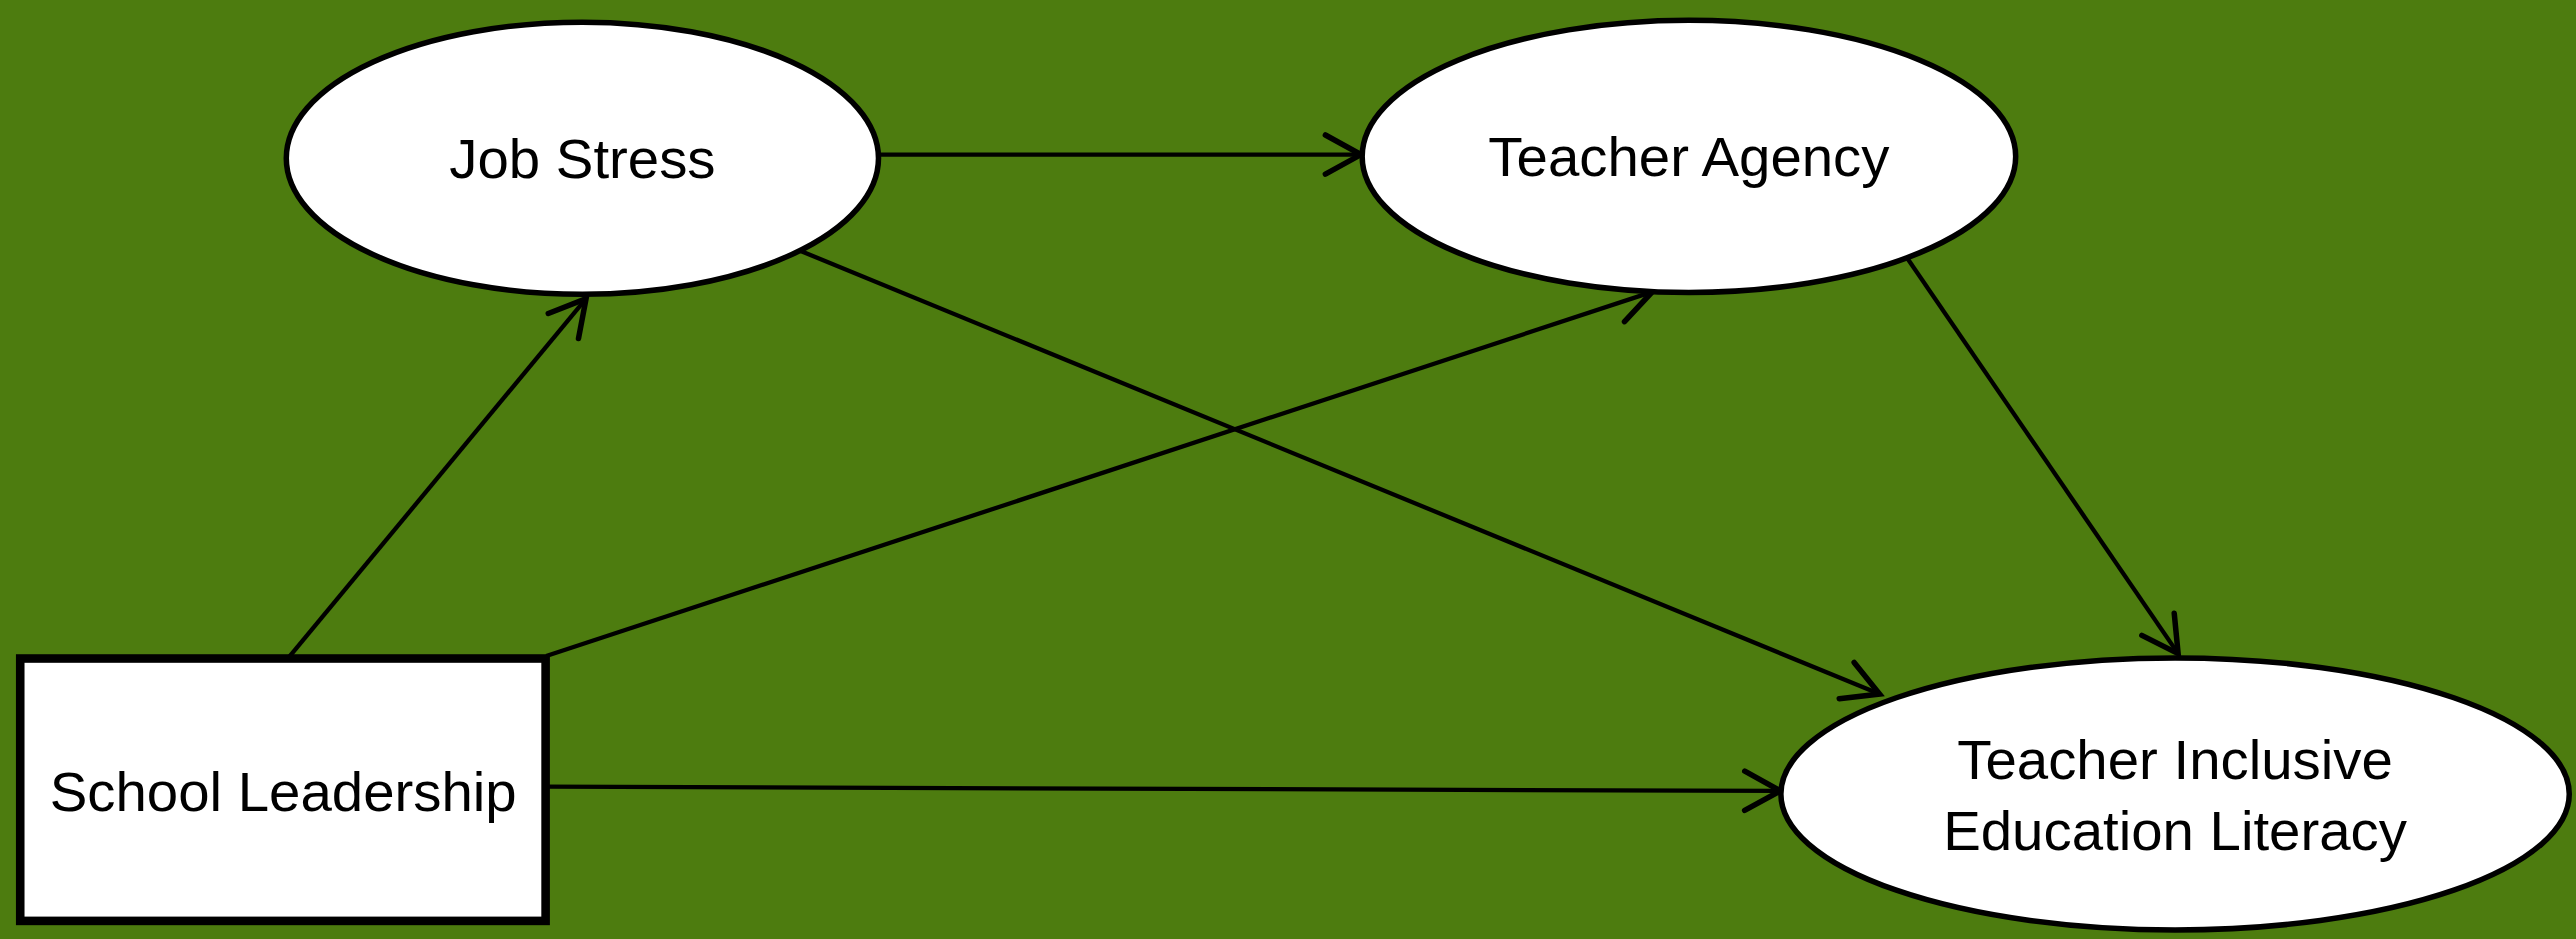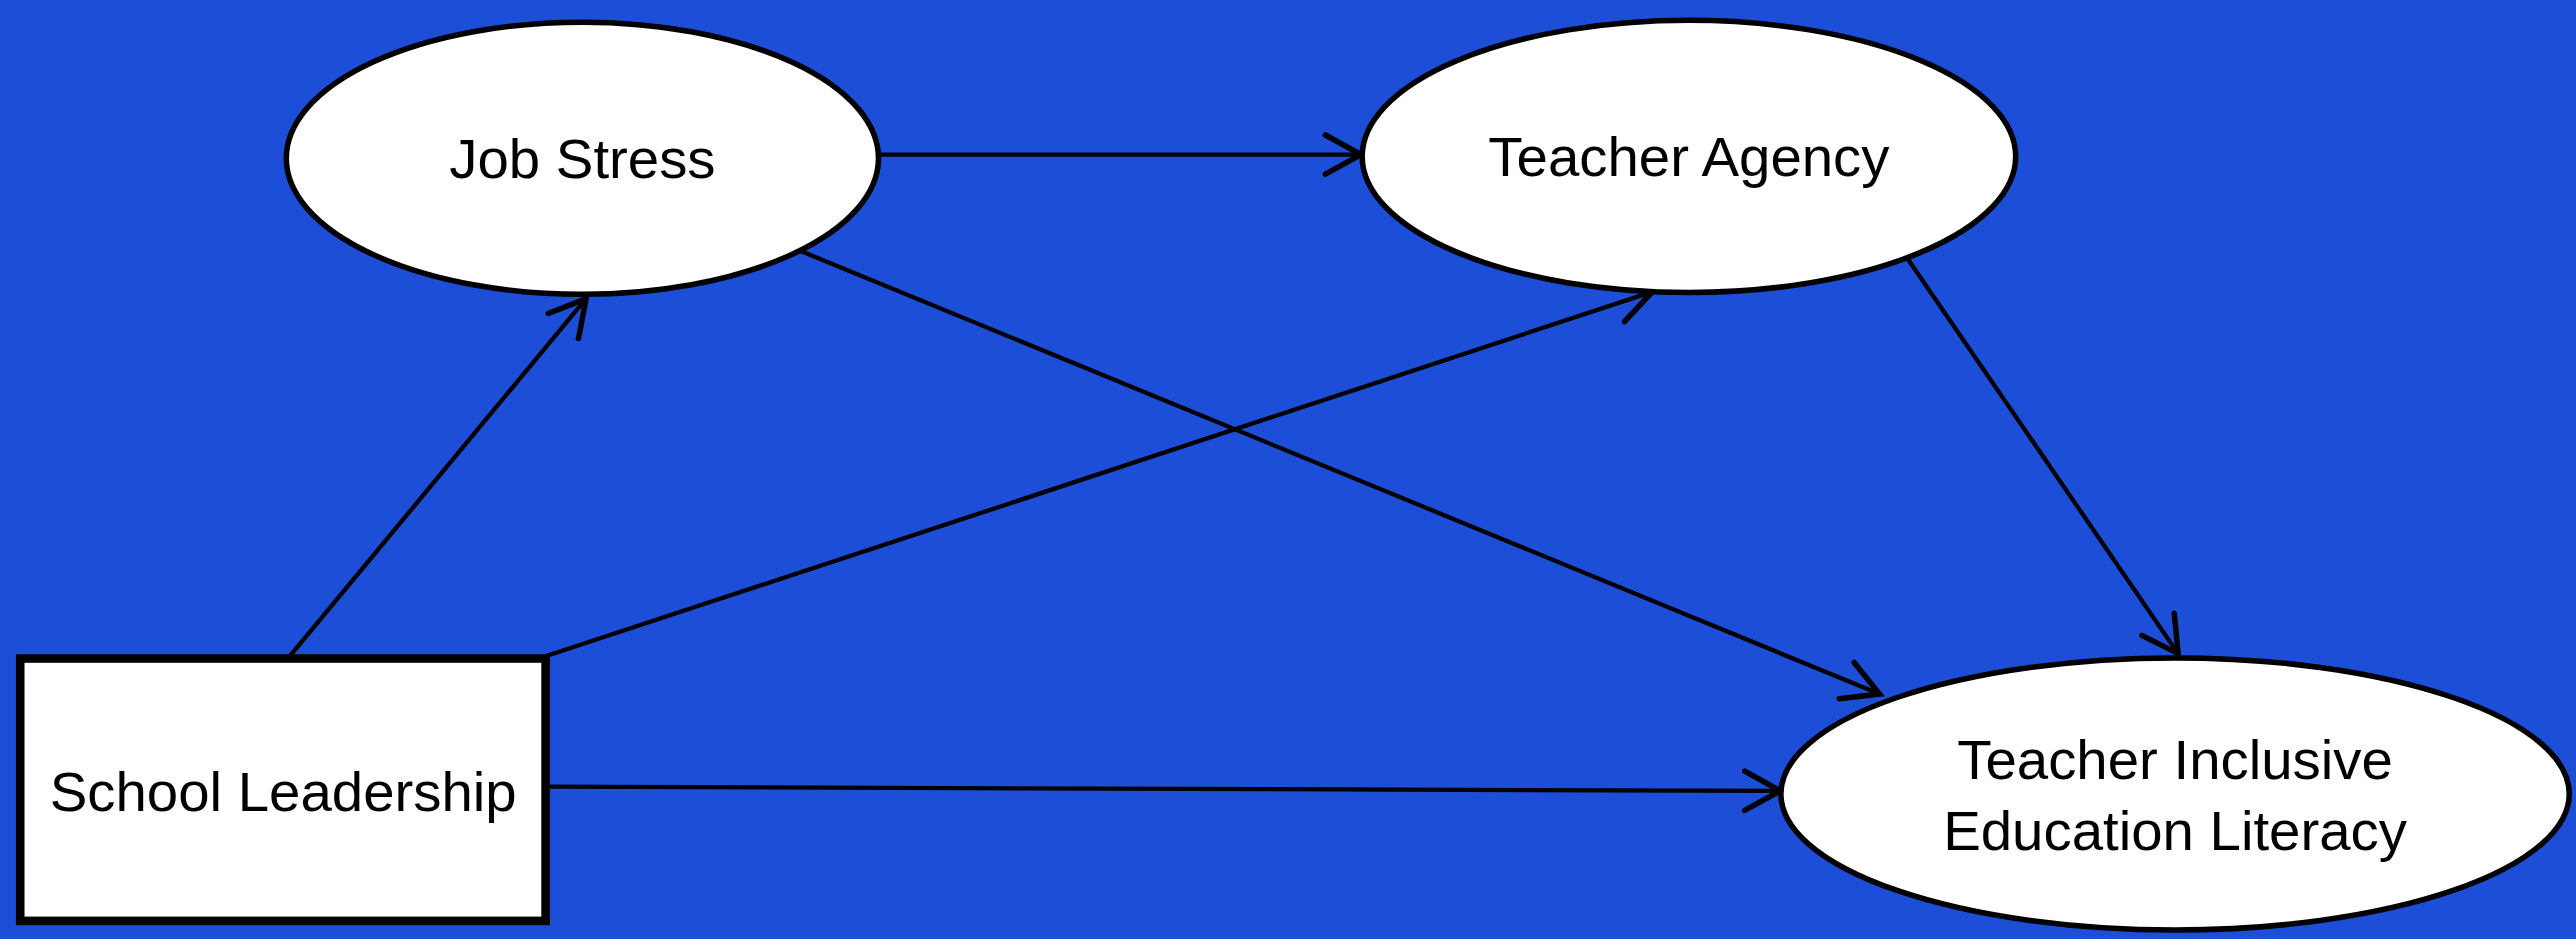"Job Stress" .diagram-wrap { background: #1d4ed8 -> #4d7c0f }
